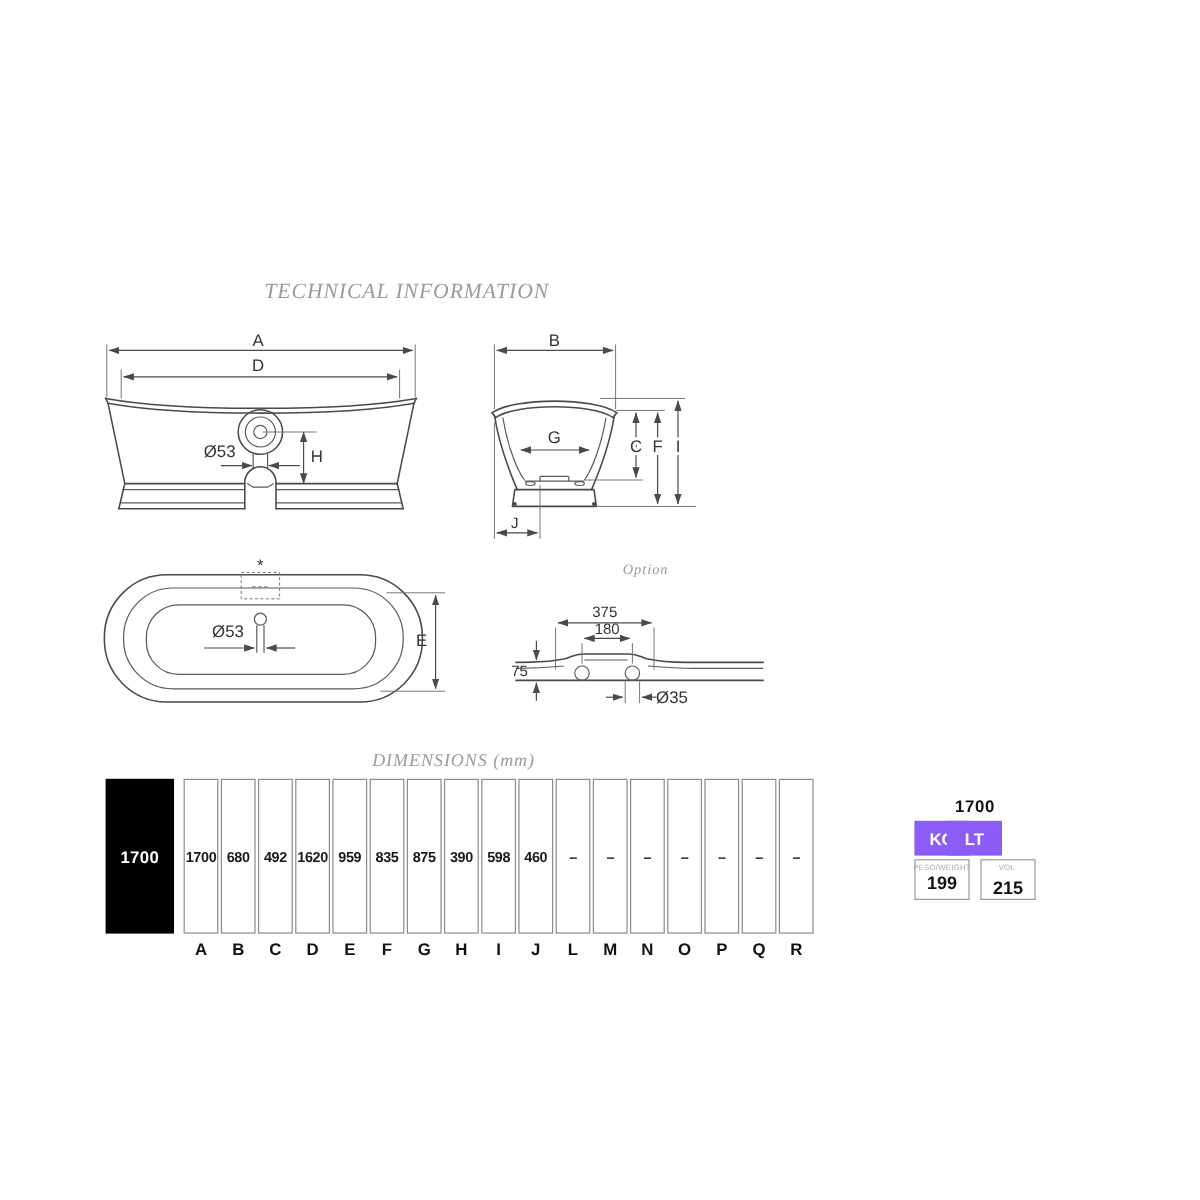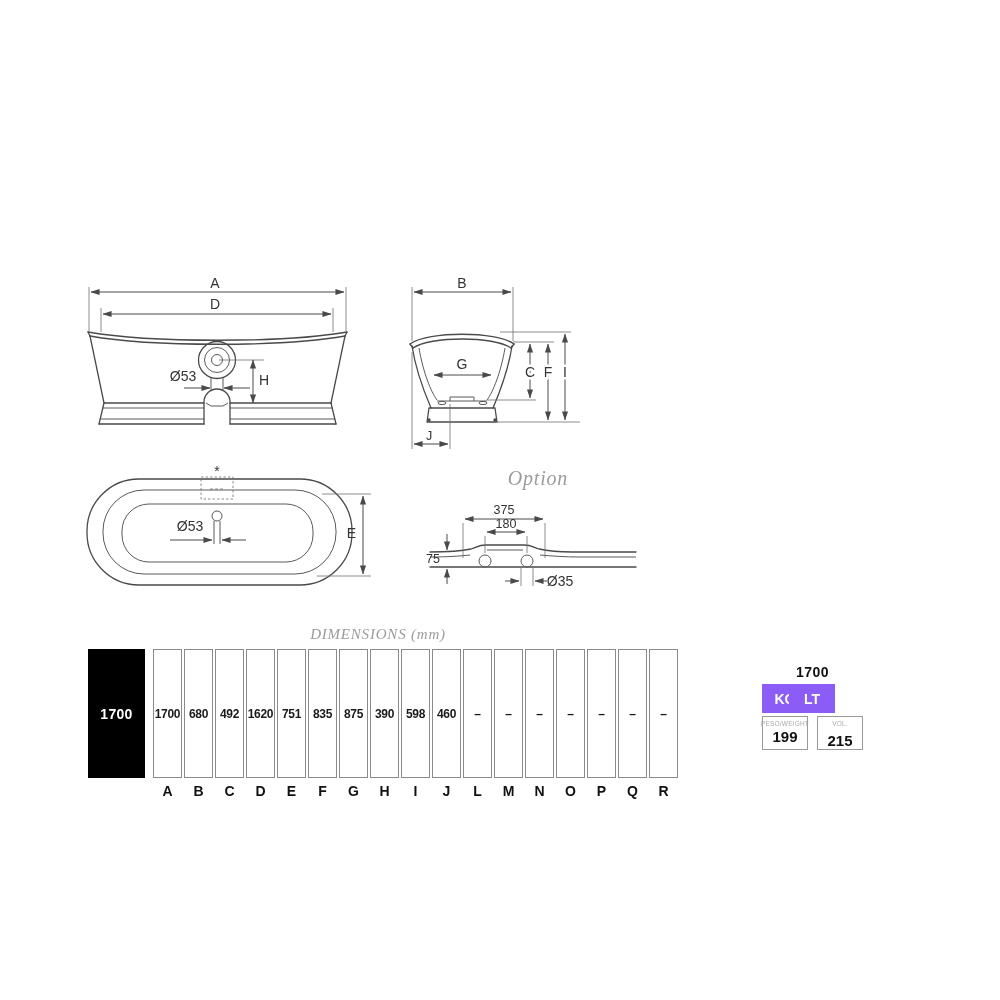"TECHNICAL INFORMATION" div.serif-title { html: none -> <div>TECHNICAL INFORMATION</div> }
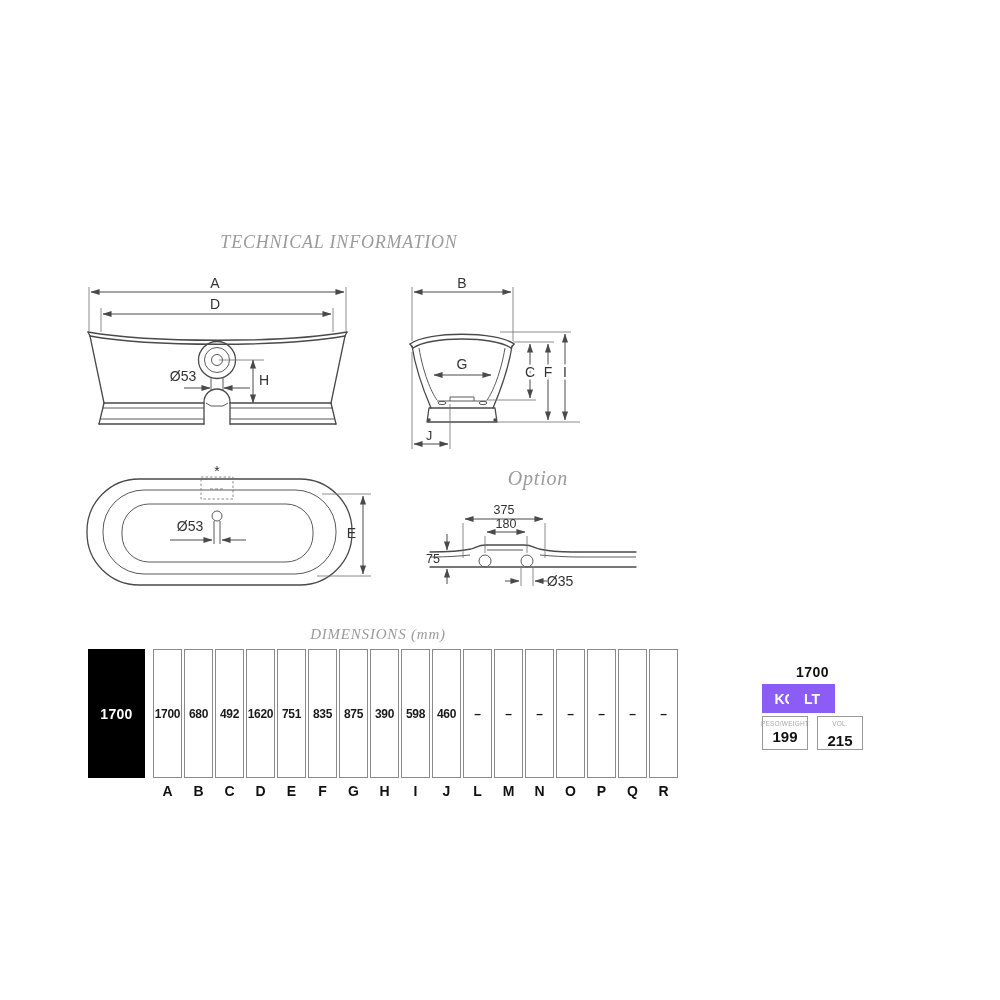"Option" #option-title { font-size: 20px -> 12px }
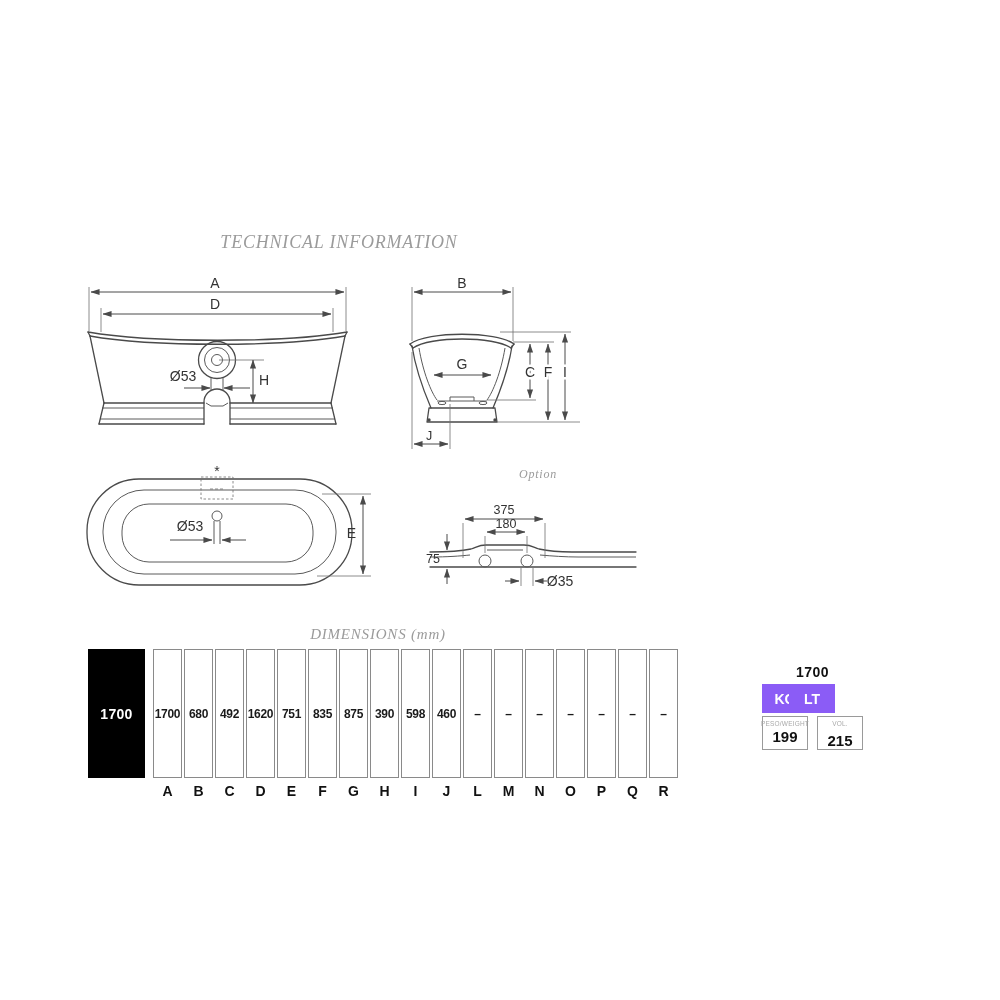"751" div.cell { text: 751 -> 959 }
